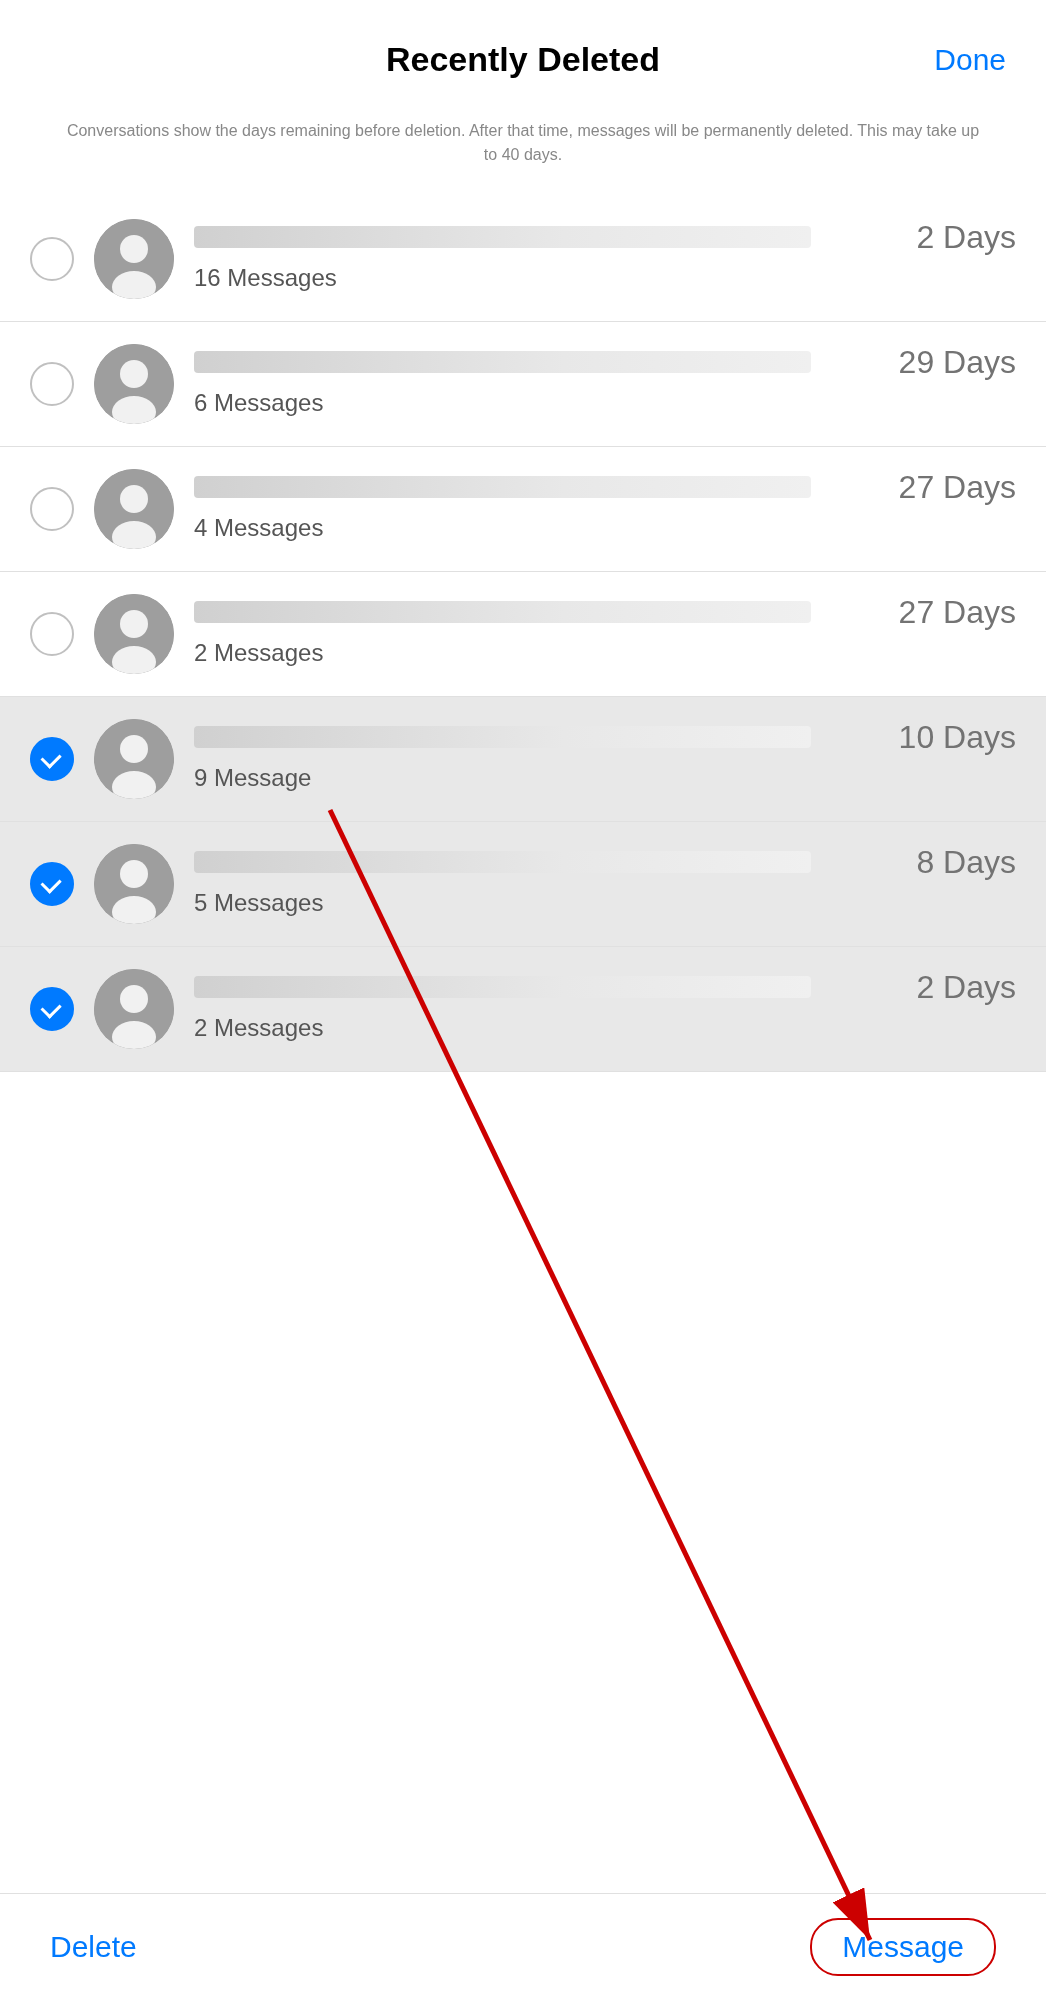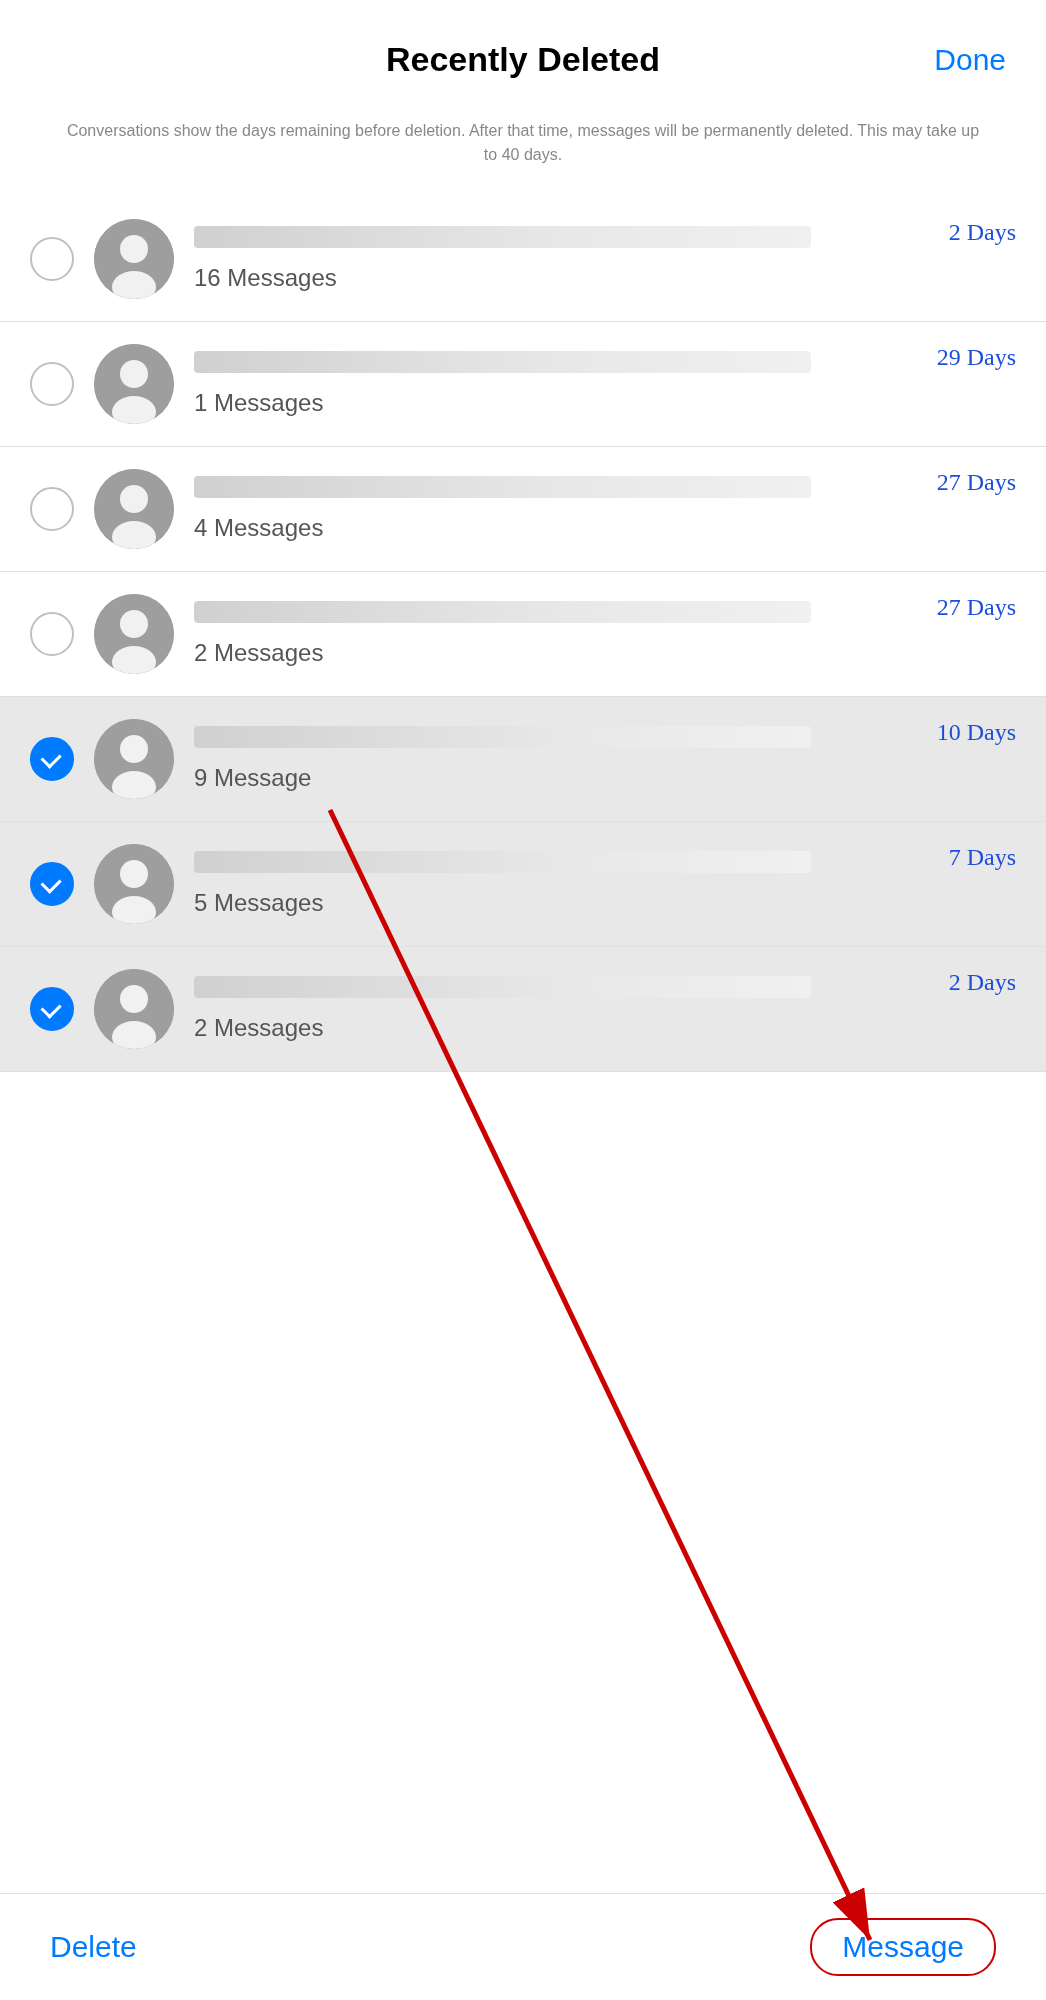"2 Days" .item-days { color: #1d4ed8 -> #737373; font-family: Liberation Serif, serif -> none; font-size: 24px -> 32px }
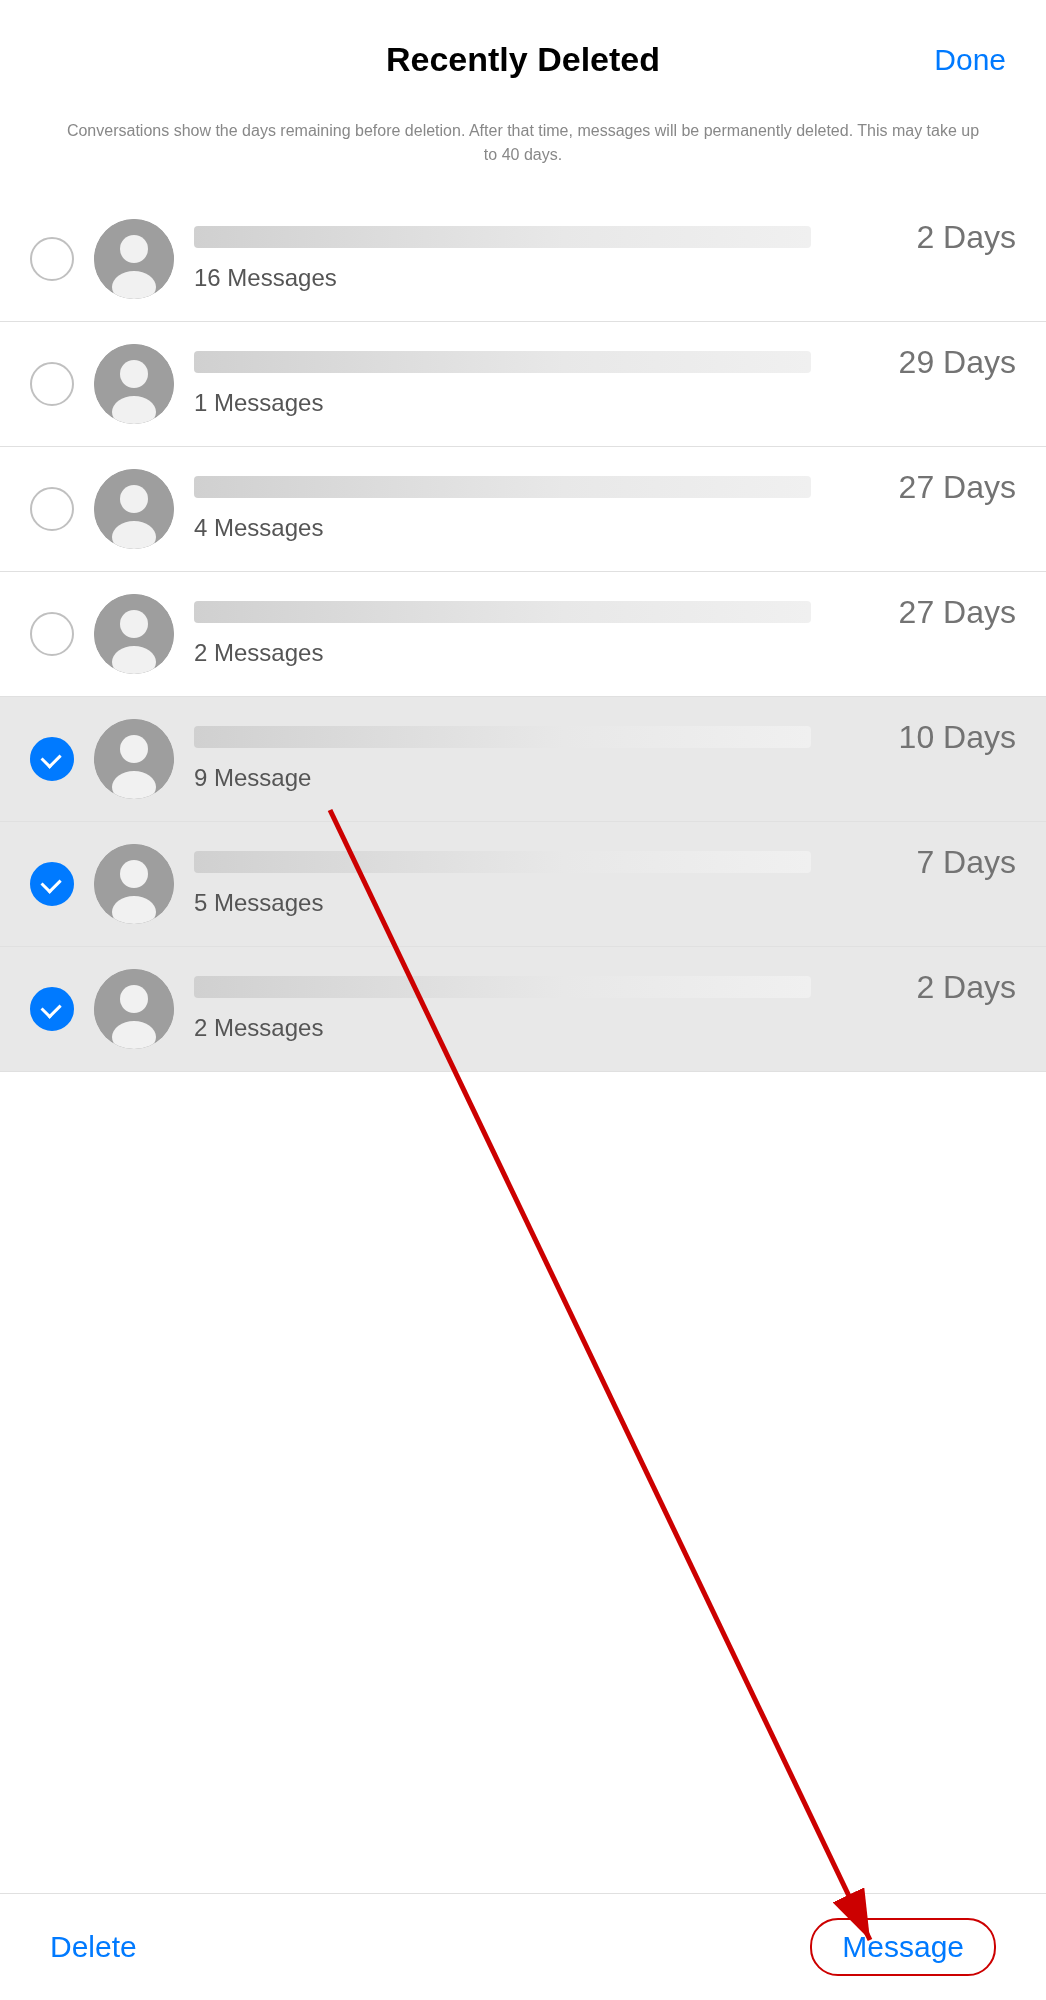"1 Messages" span.item-messages { text: 1 -> 6 }
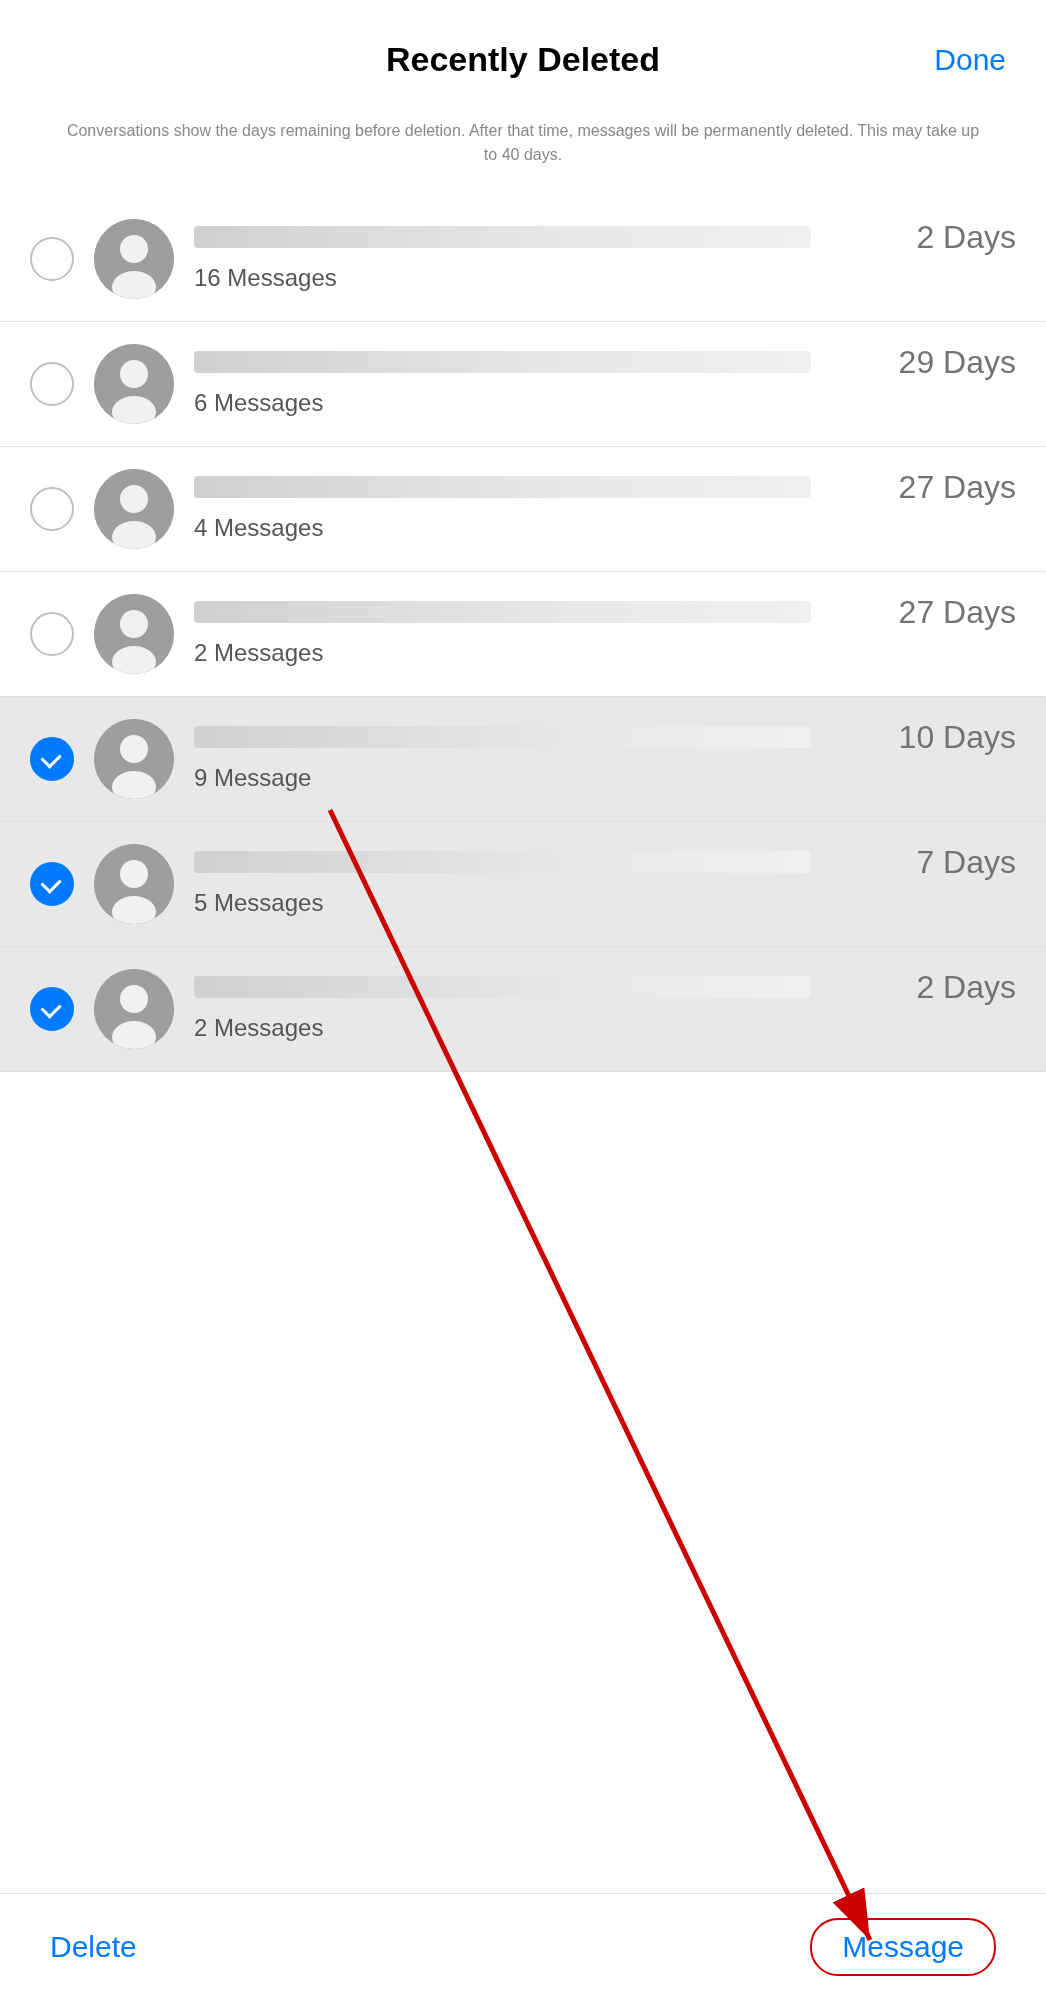"7 Days" span.item-days { text: 7 -> 8 }
